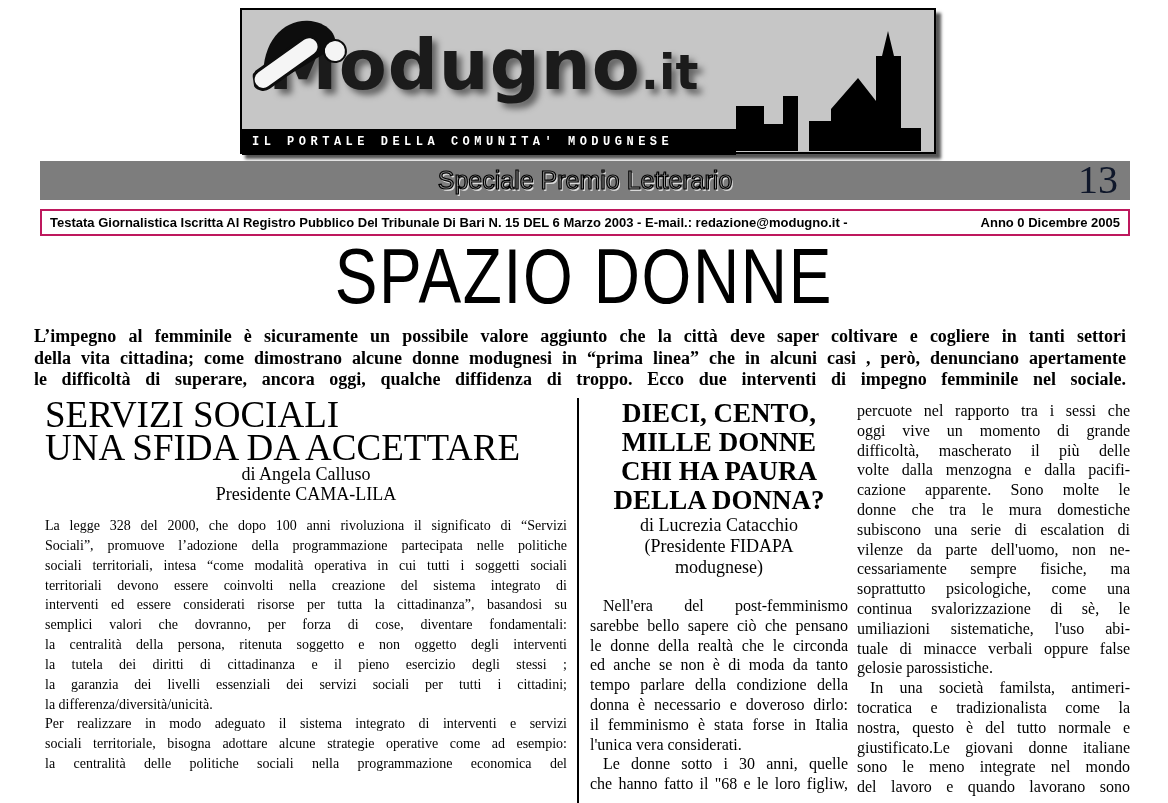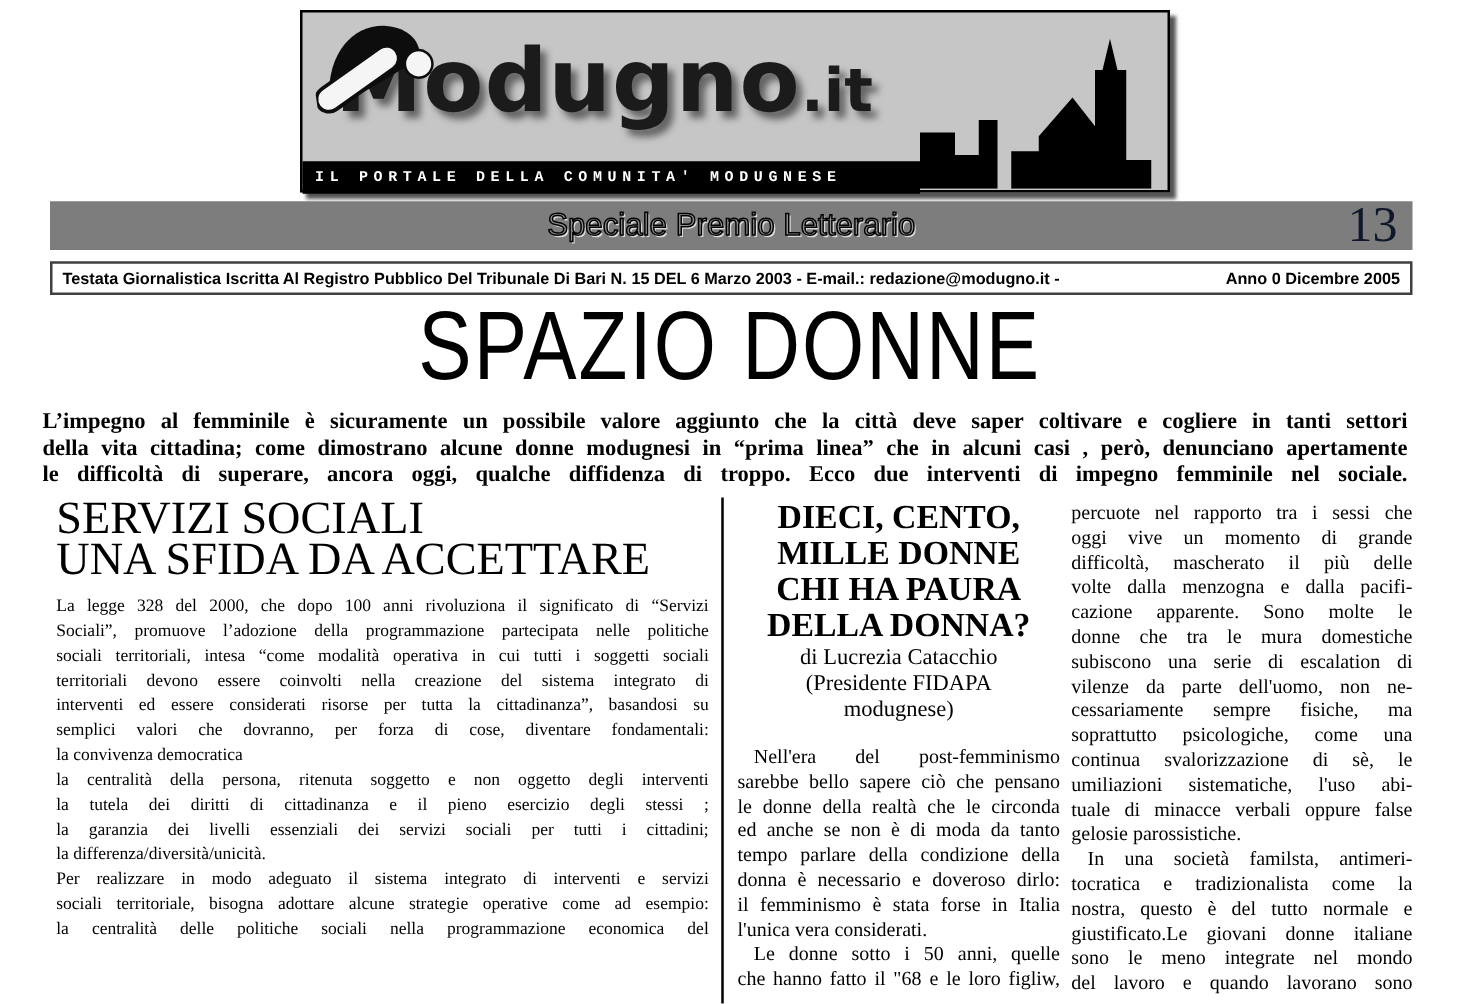"Testata Giornalistica Iscritta Al" .masthead { border: 2px solid #404040 -> 2px solid #be185d }
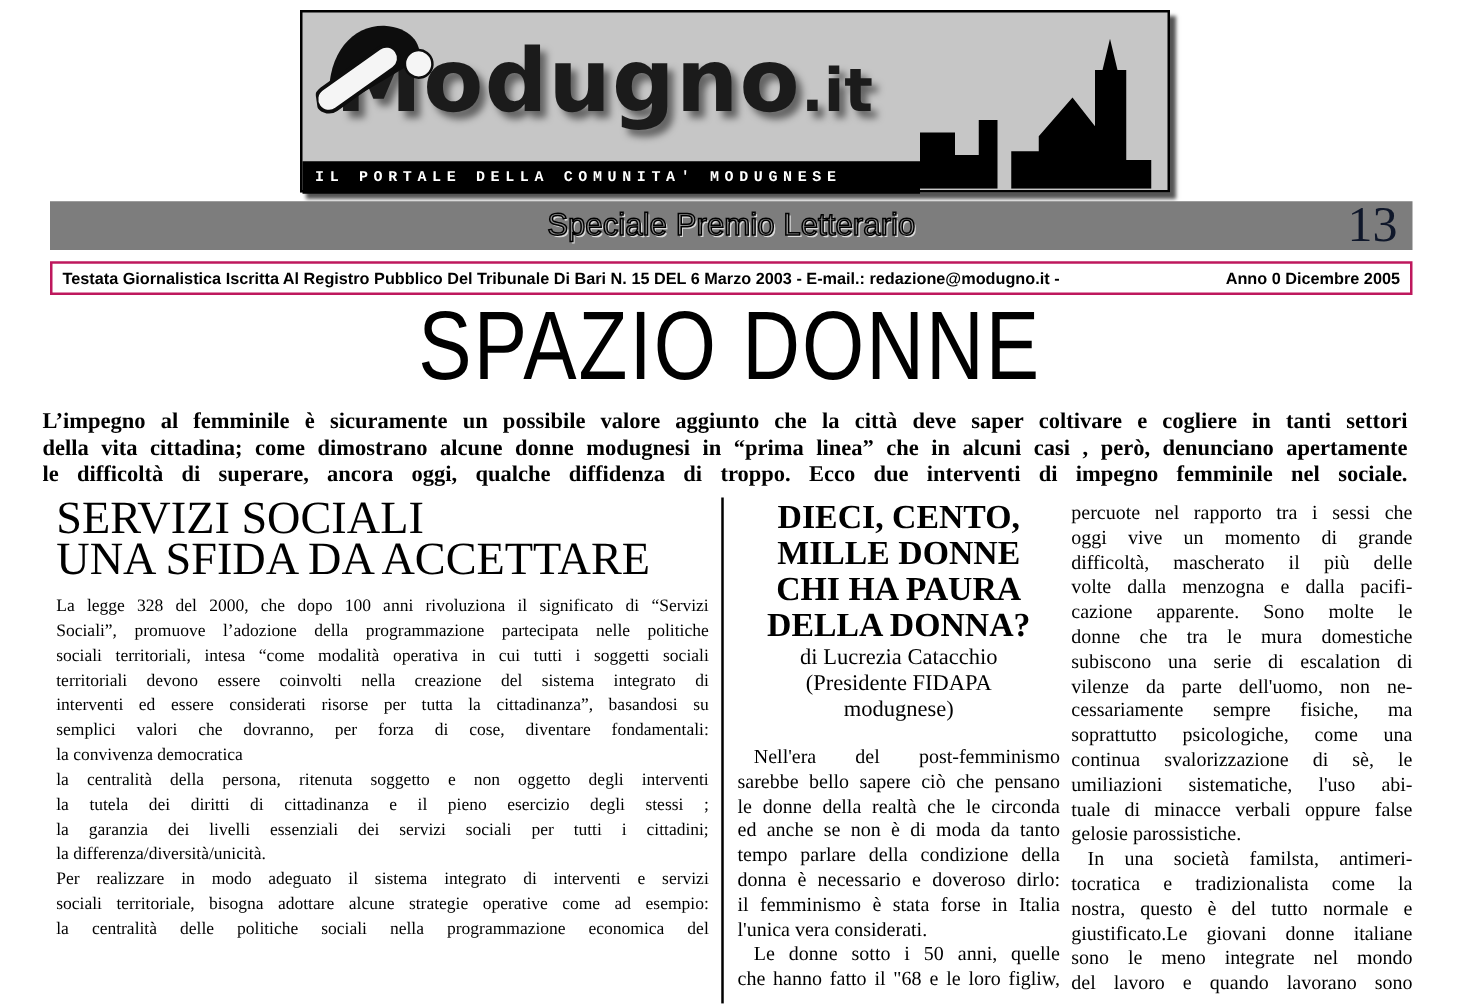"di Angela Calluso" div { html: none -> <div> <div>di Angela Calluso</div> <div>Presidente CAMA-LILA</div> </div> }
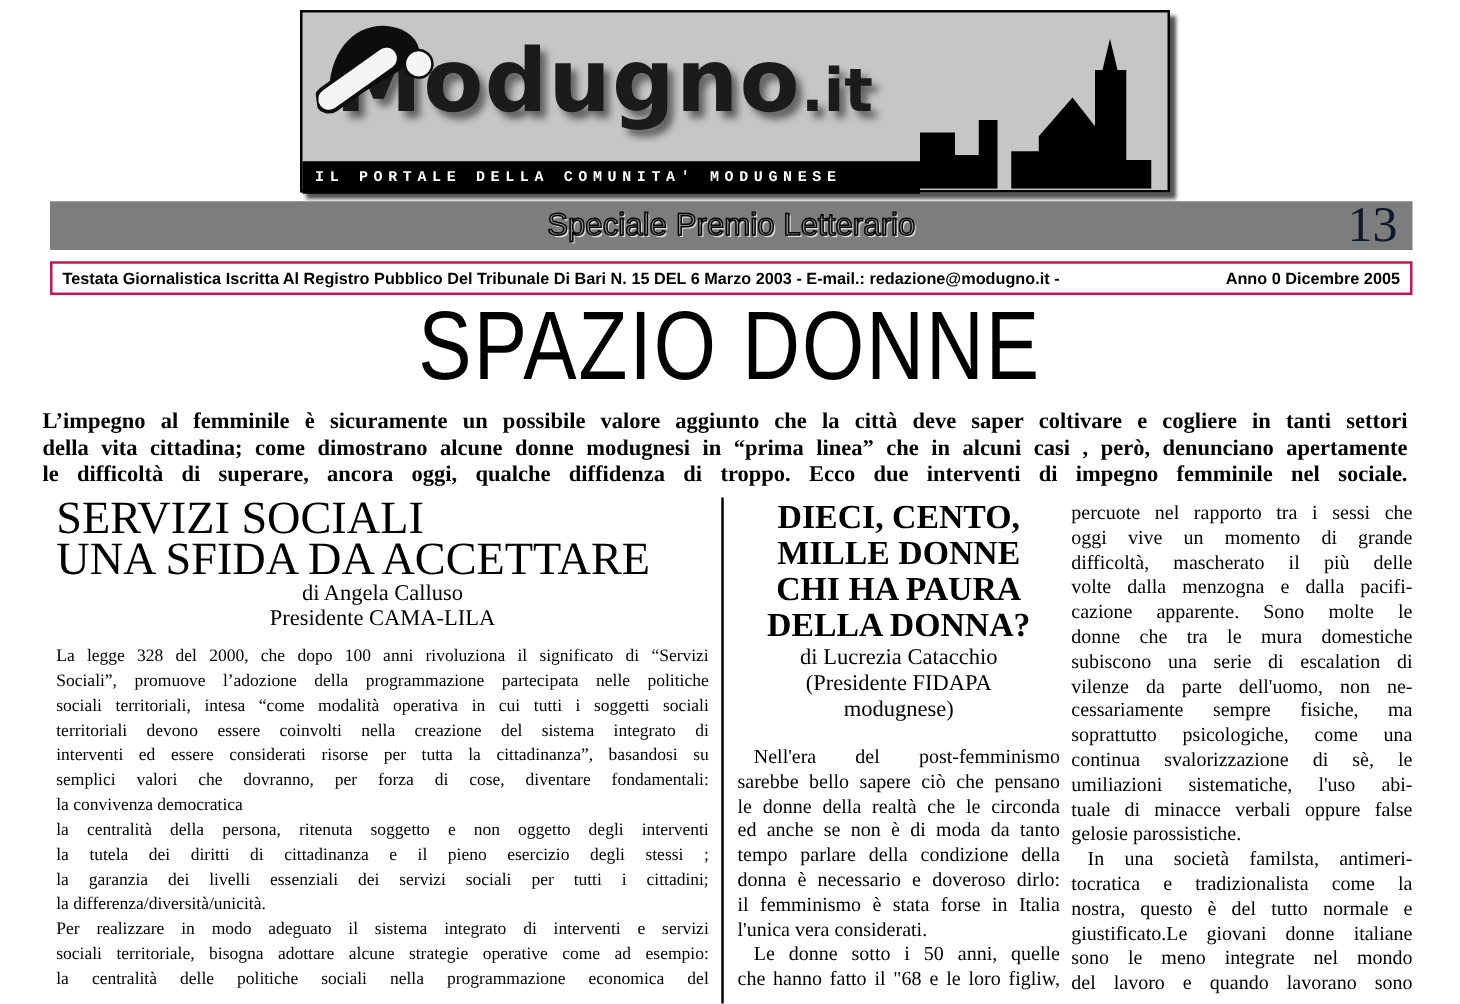"la convivenza democratica" div.bl { html: <div>la convivenza democratica</div> -> none }
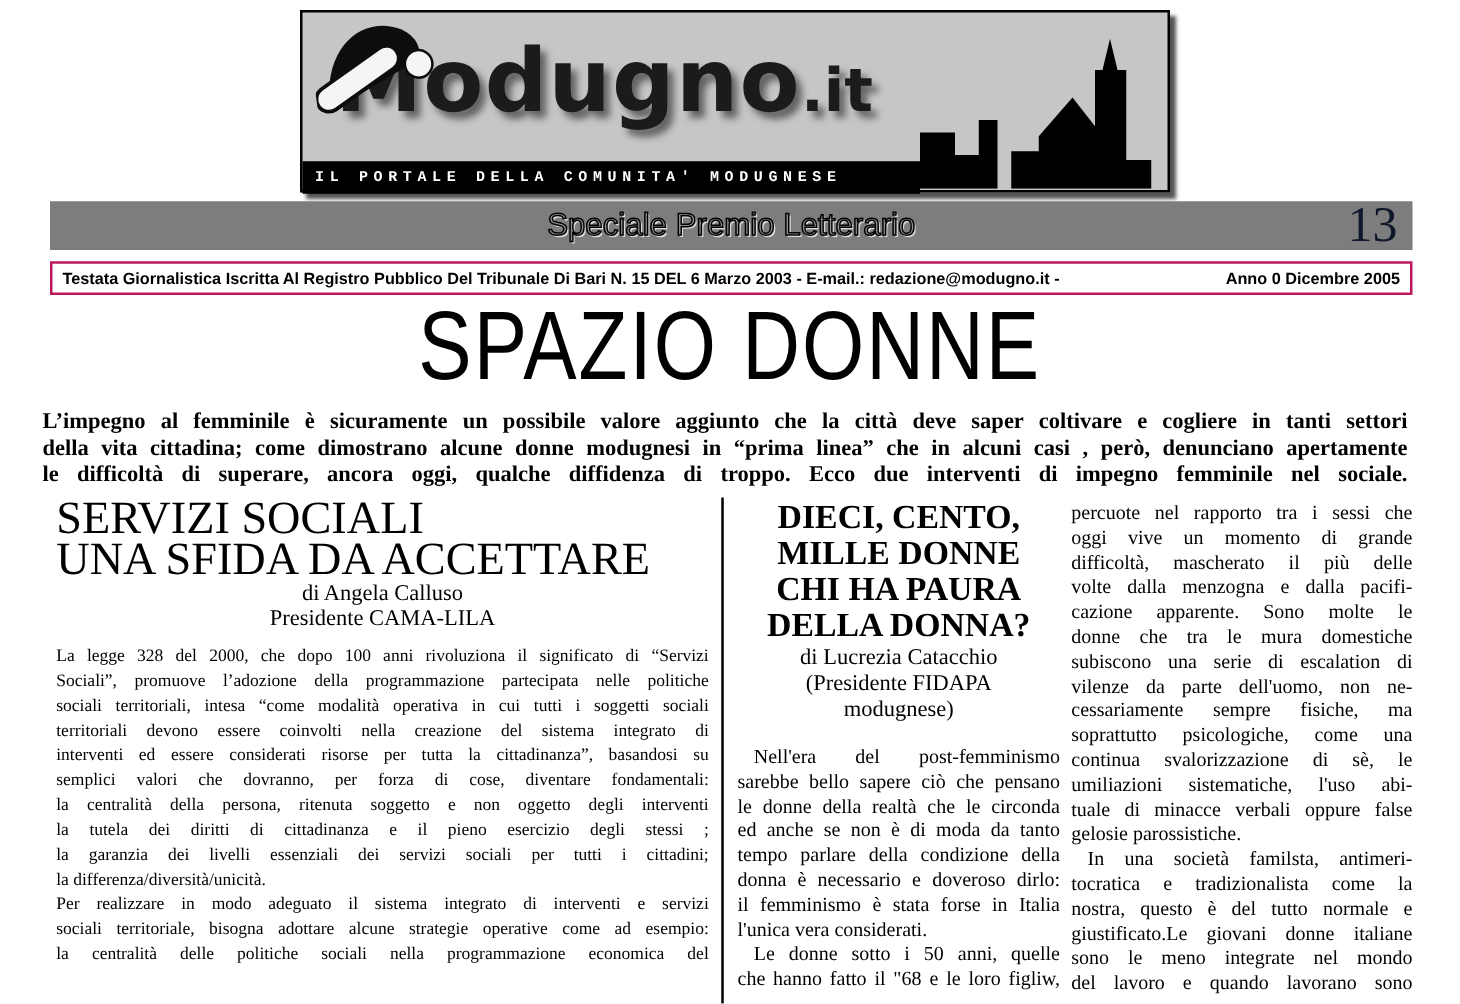"Le donne sotto i 50" div.bl { text: 50 -> 30 }
